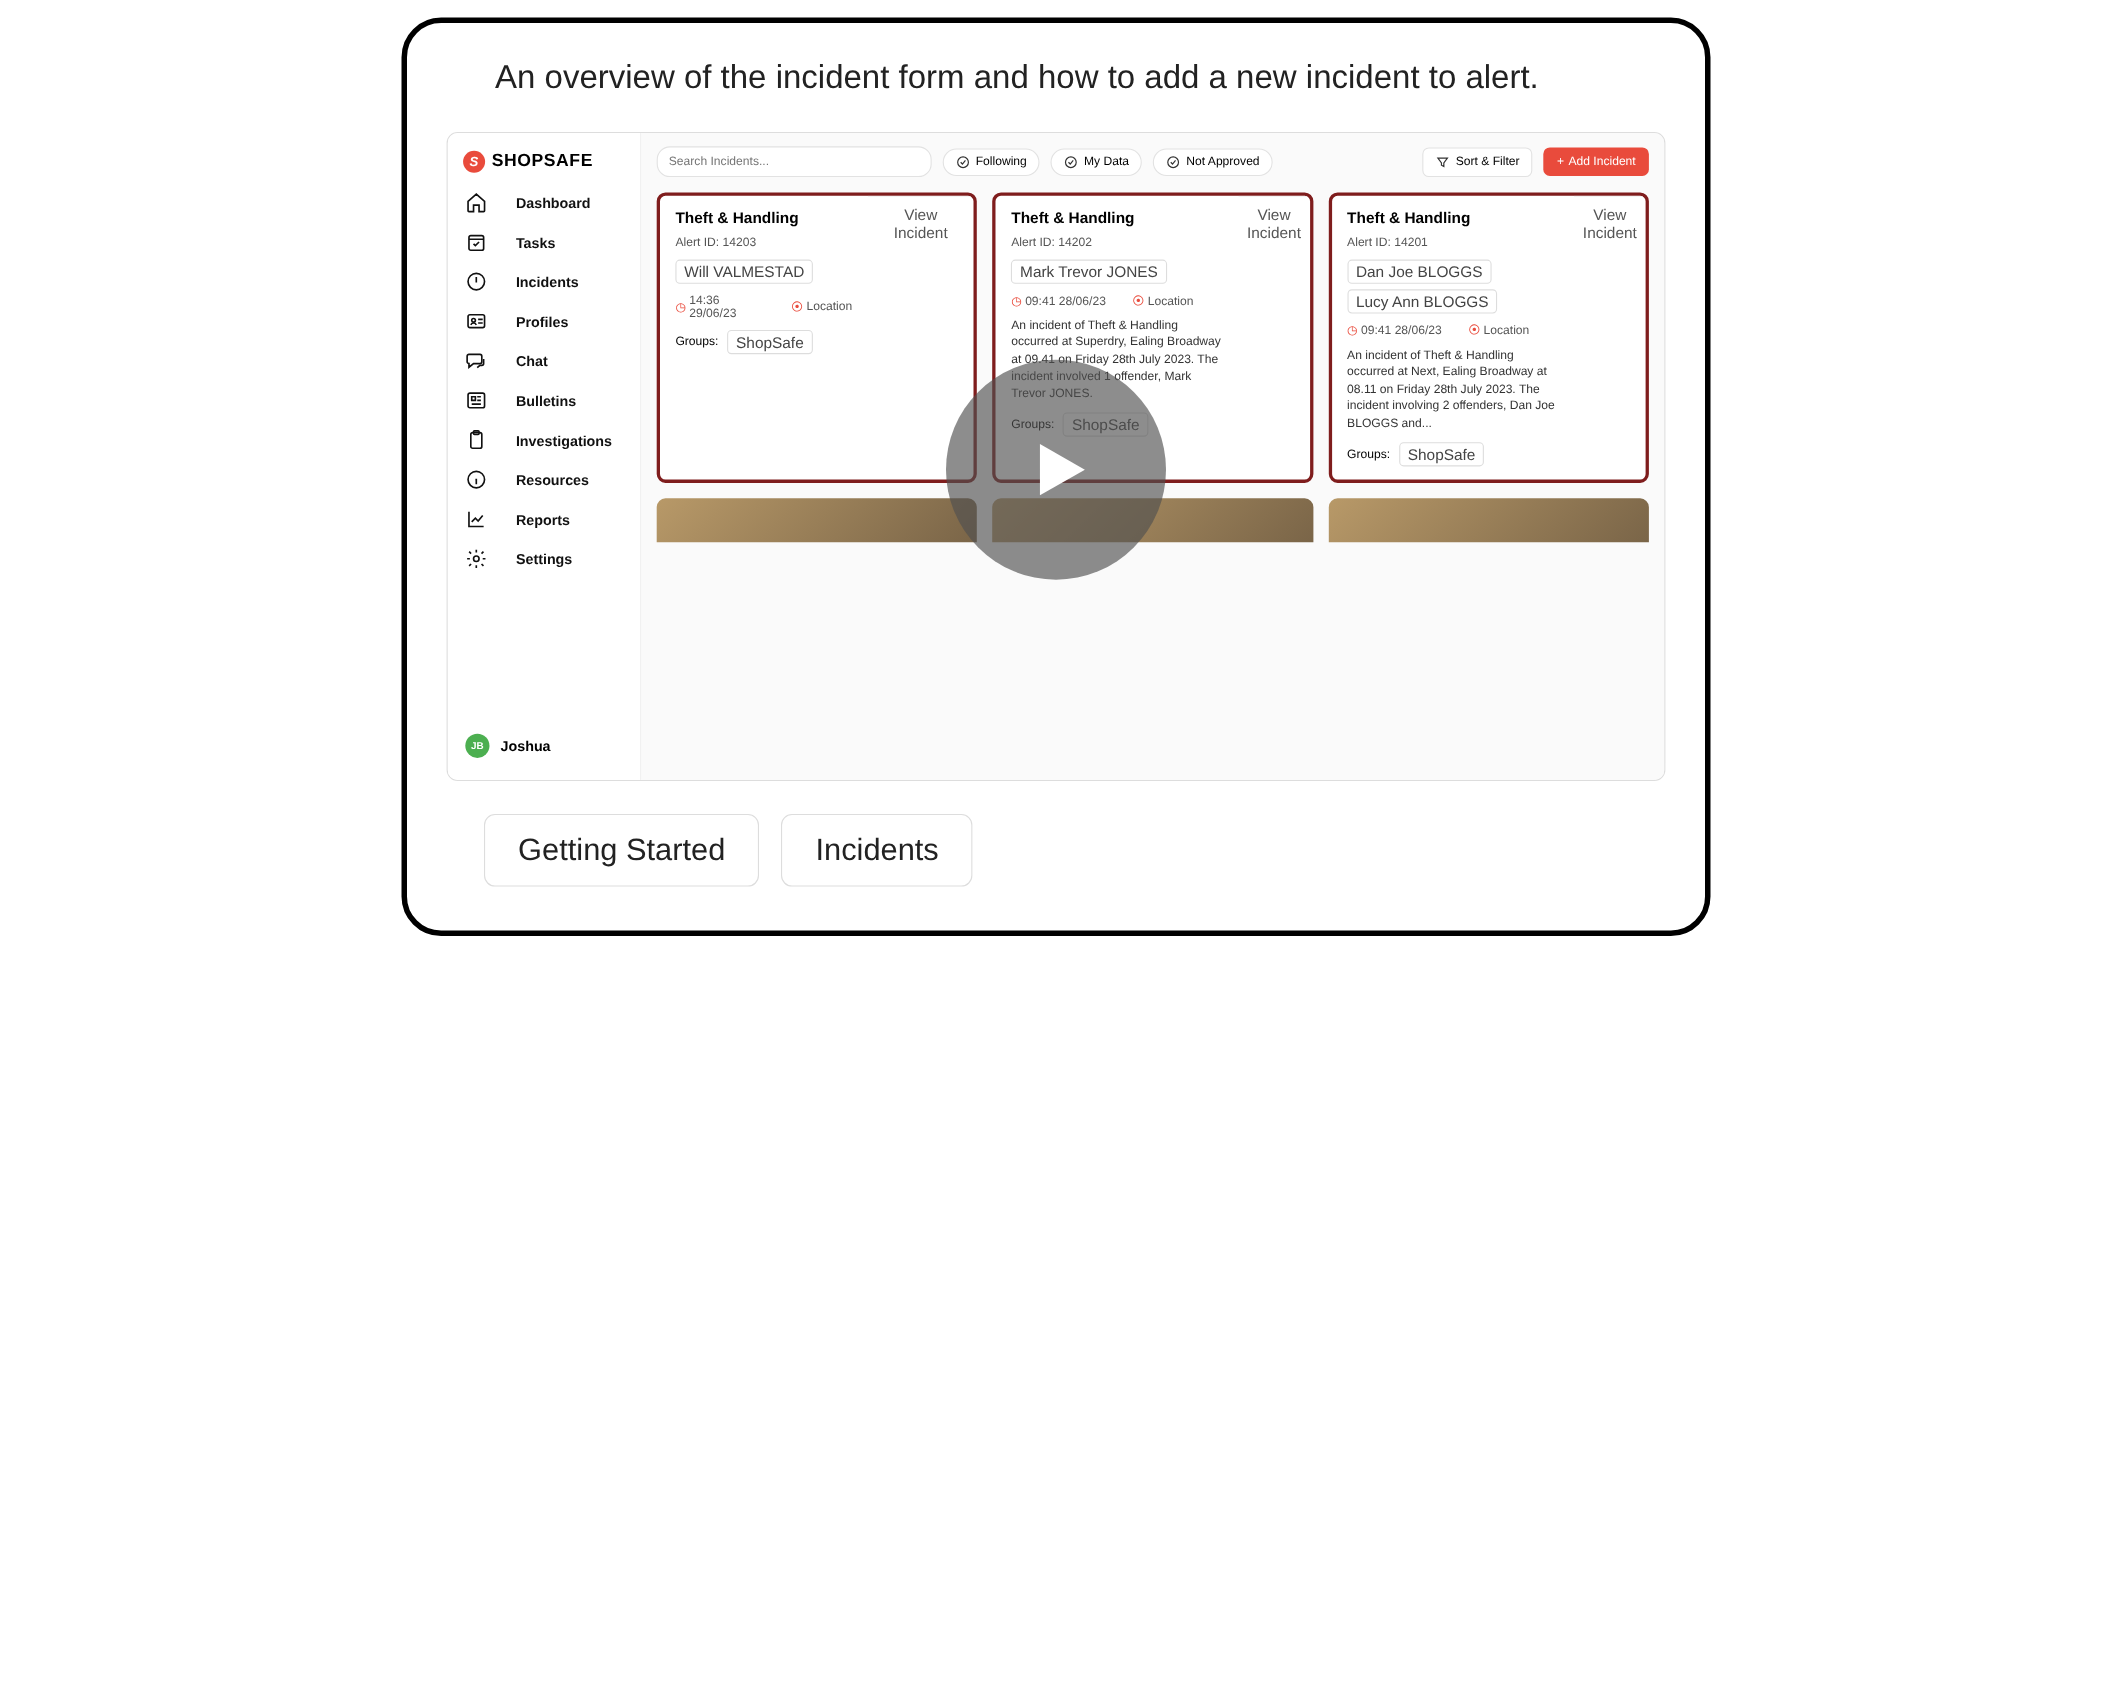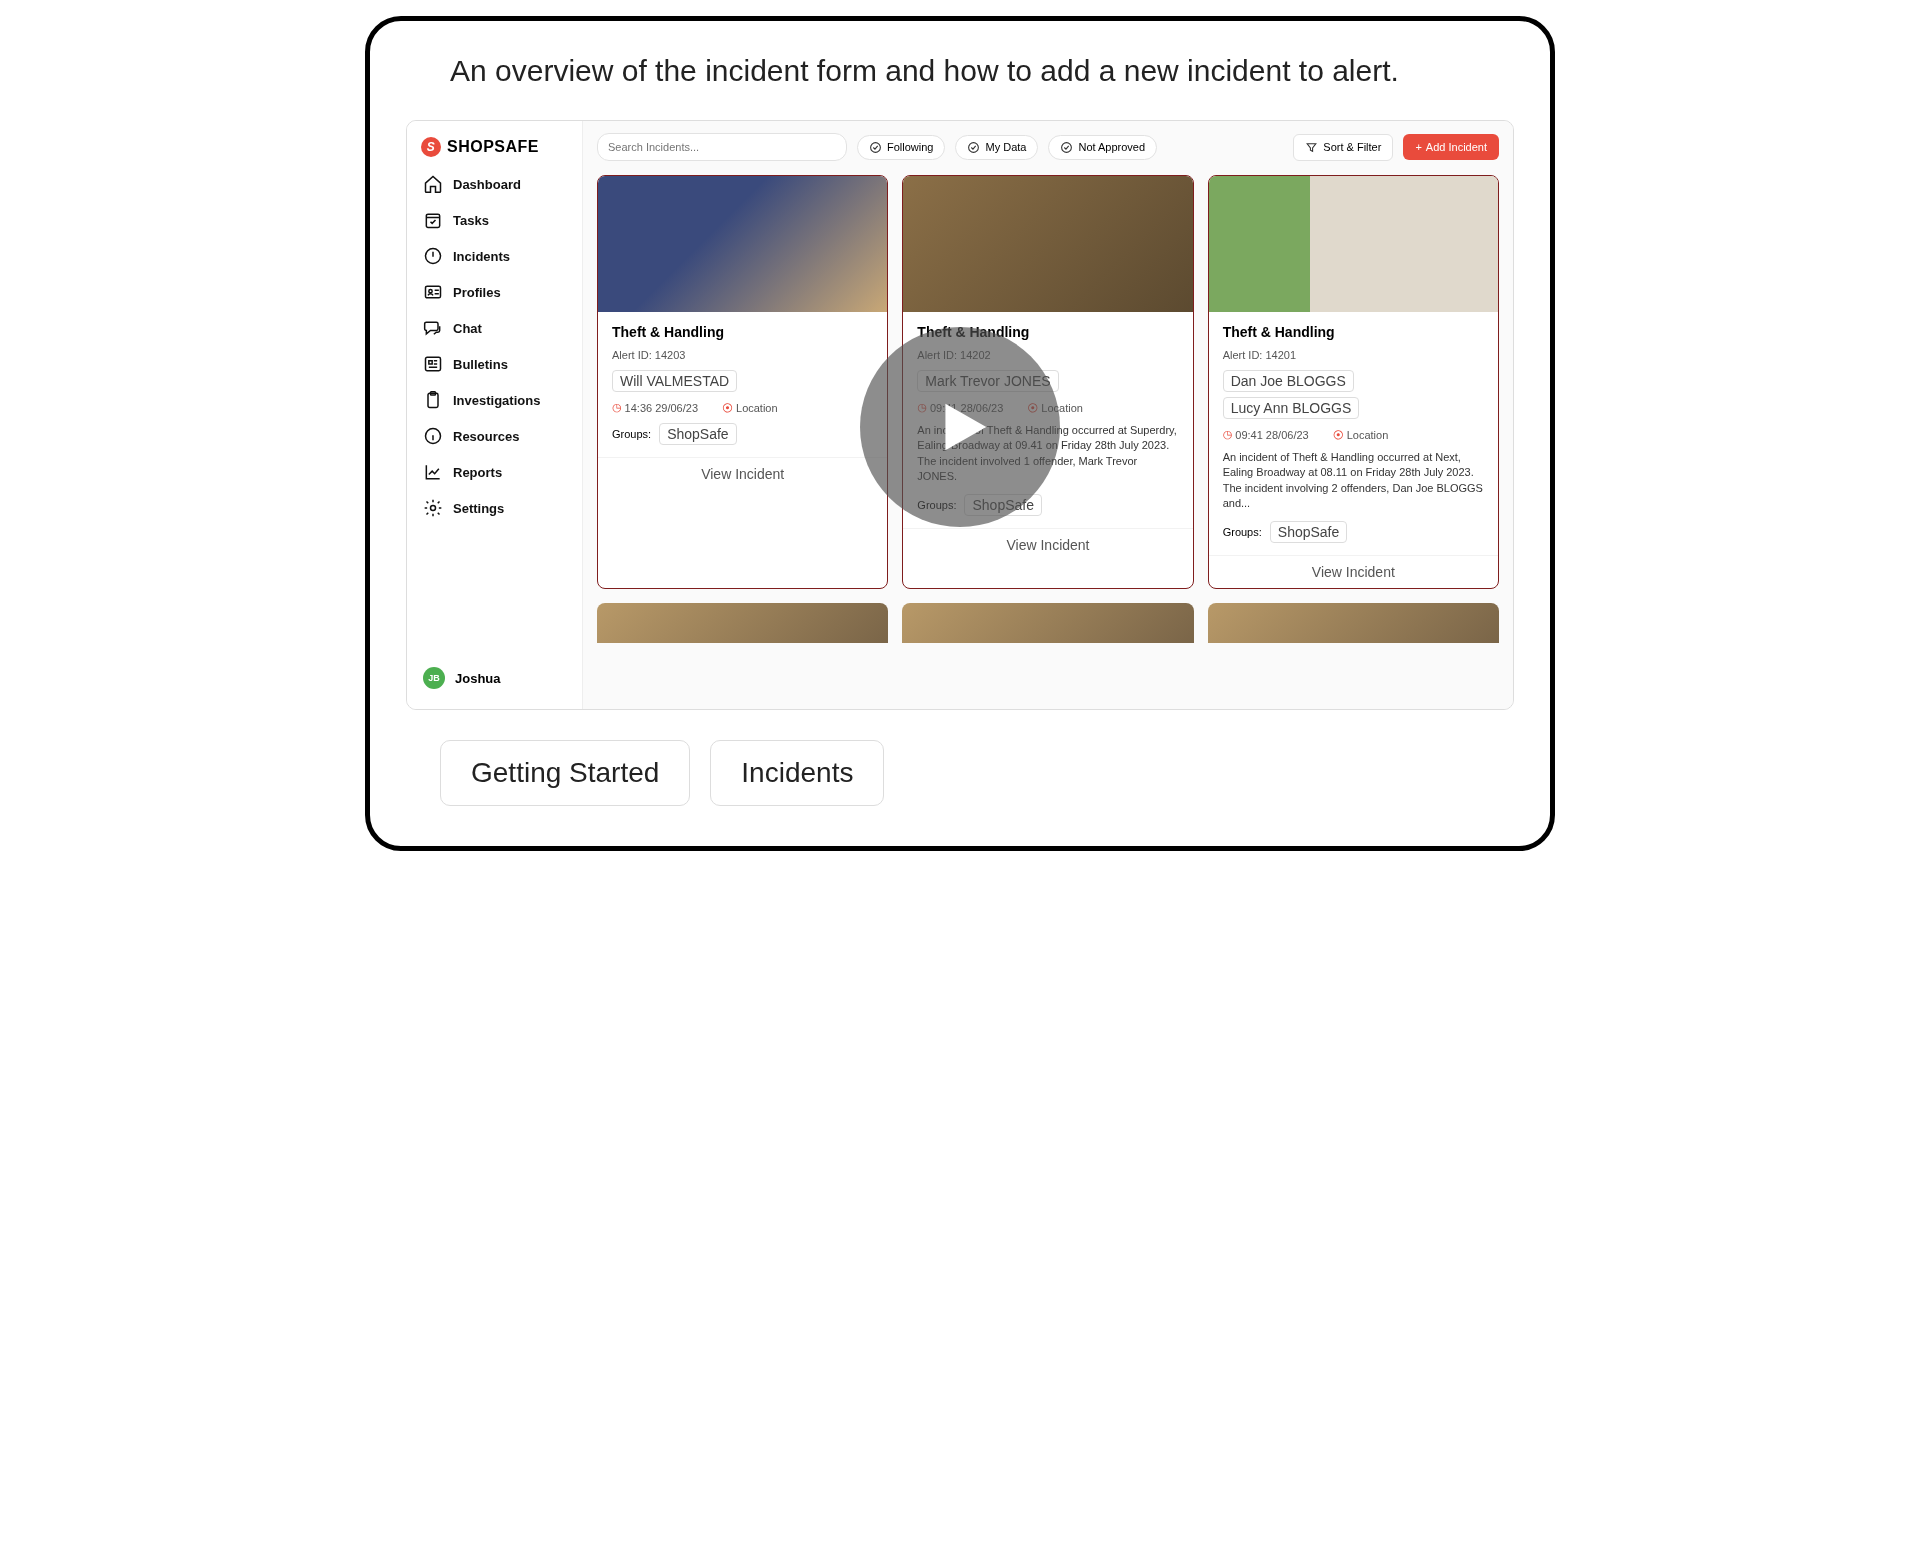"Dashboard" .nav-item { gap: 10px -> 26px }
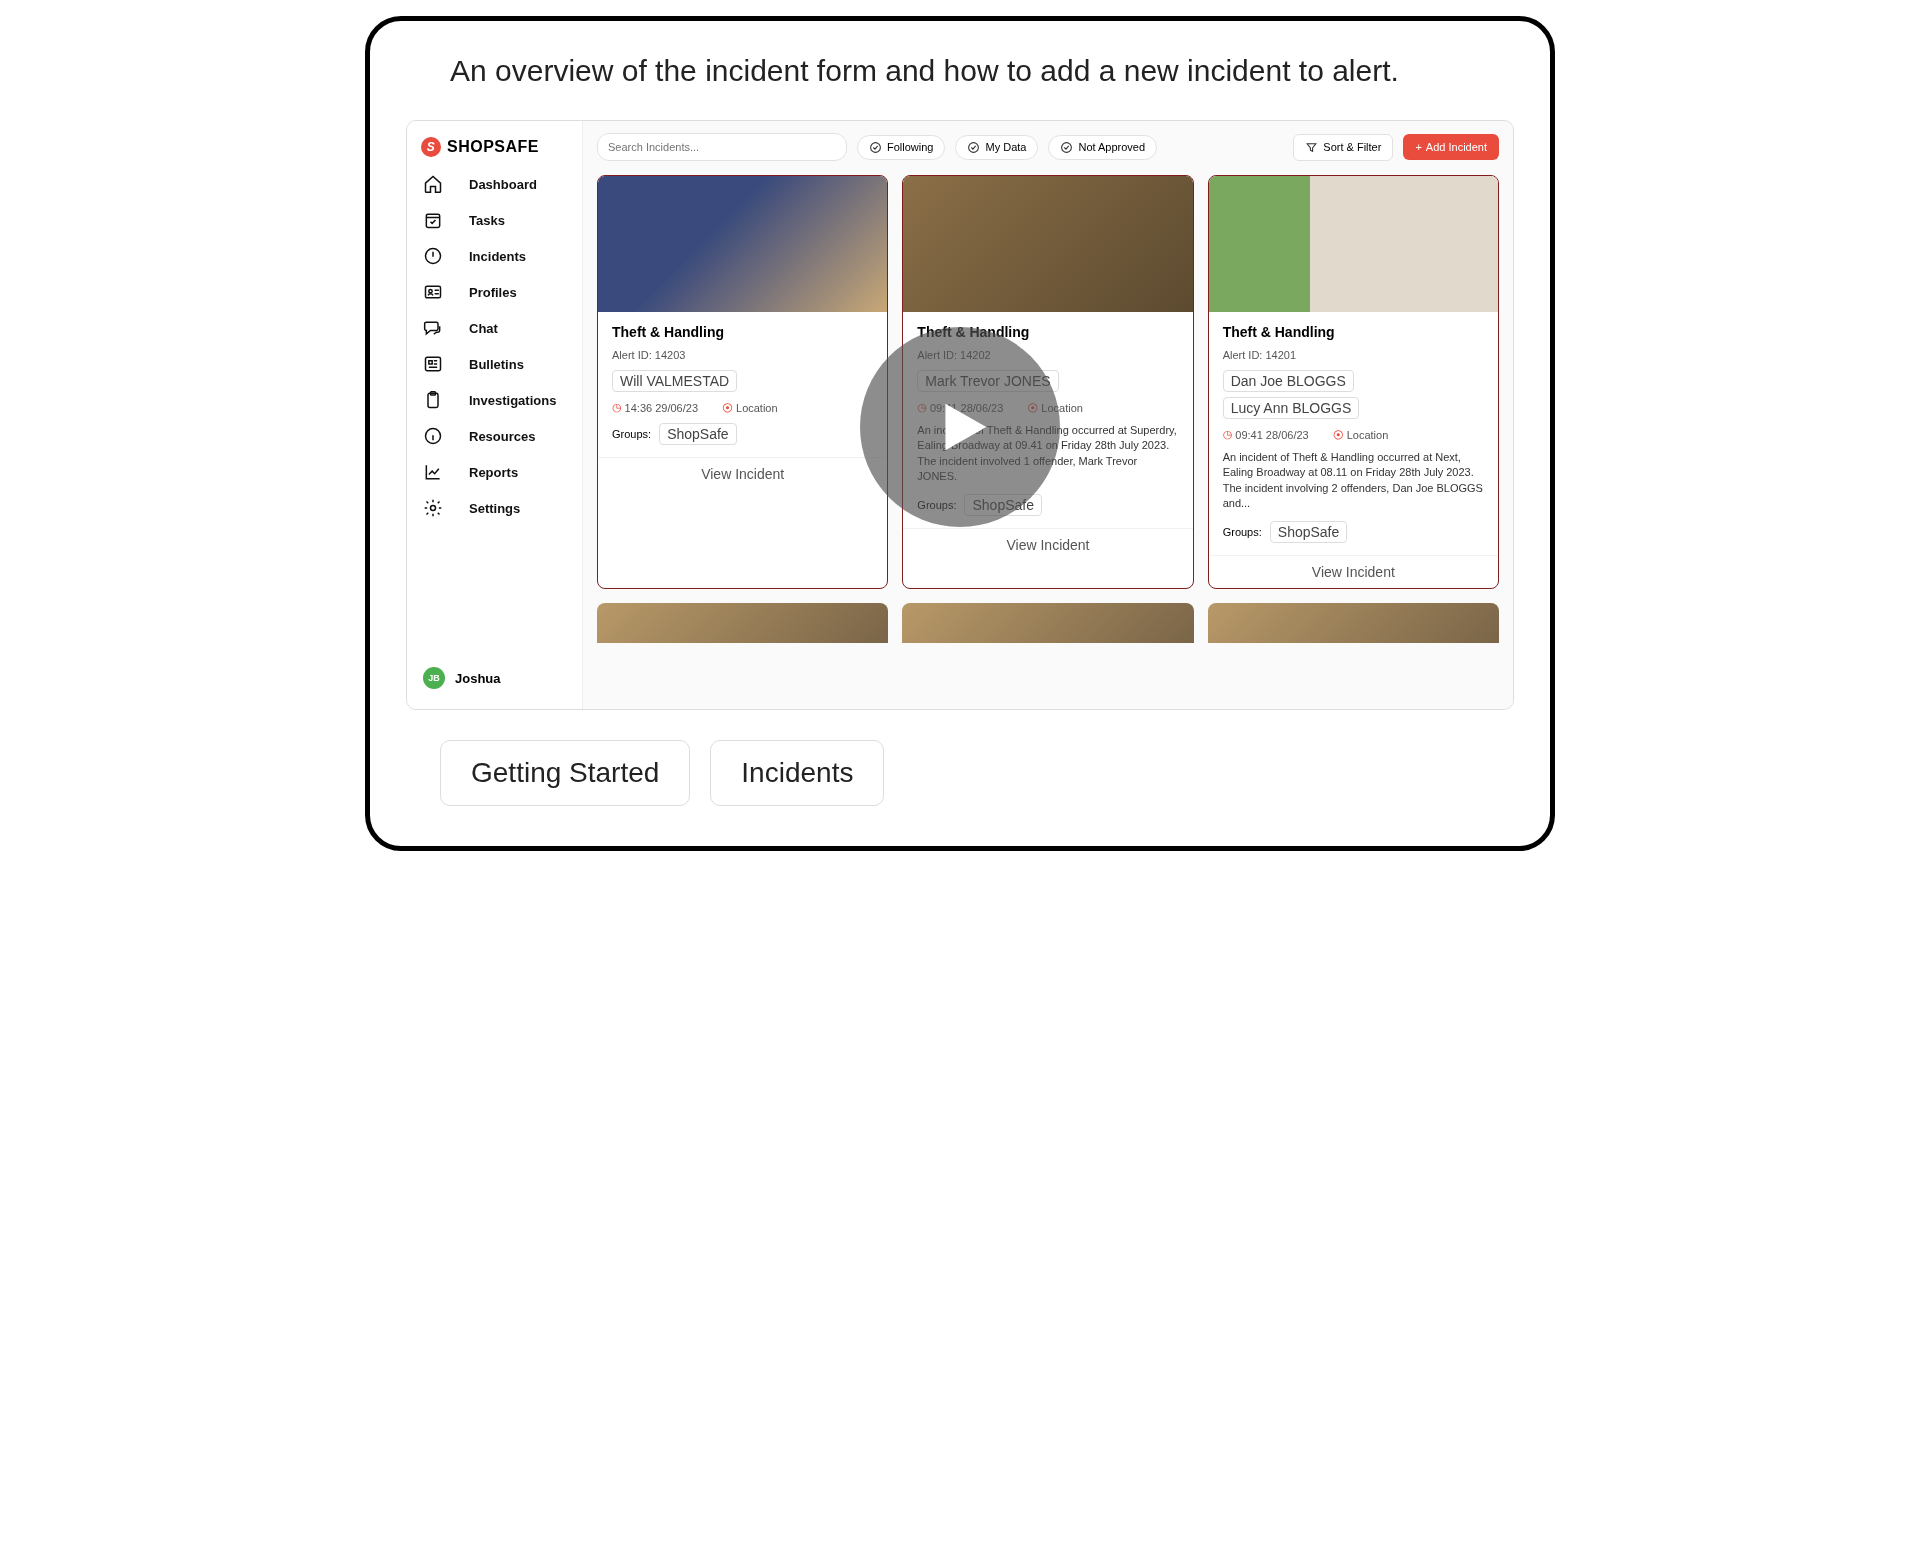"Theft & Handling" .card { border: 1px solid #7f1d1d -> 3px solid #7f1d1d; flex-direction: column -> row }
